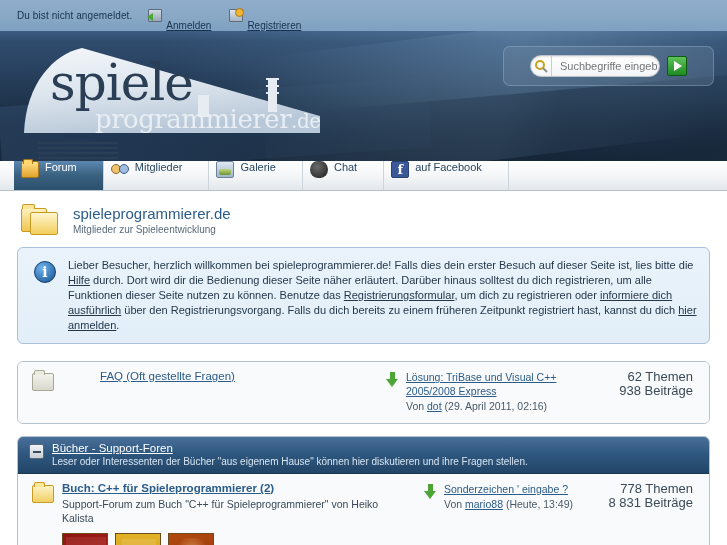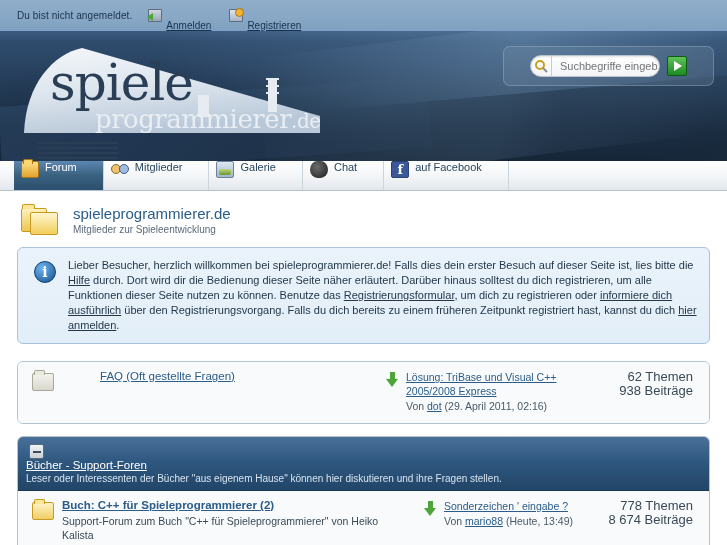"Bücher - Support-Foren" .cat-header { flex-direction: column -> none }
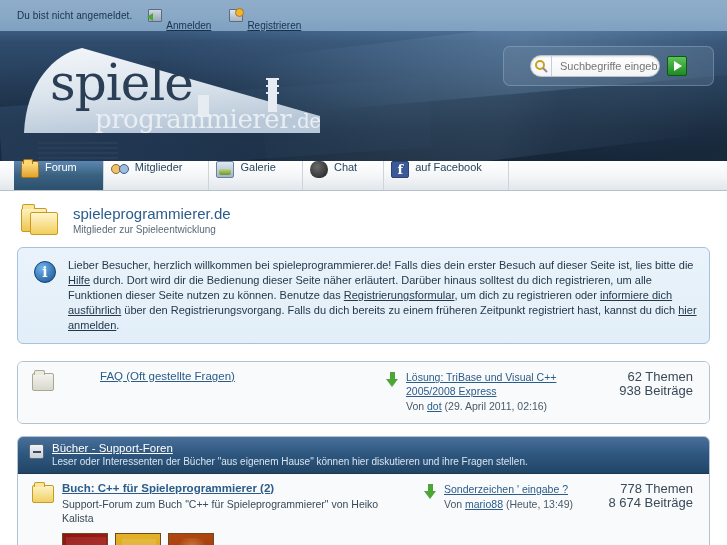"8 674 Beiträge" div { text: 8 674 -> 8 831 }
